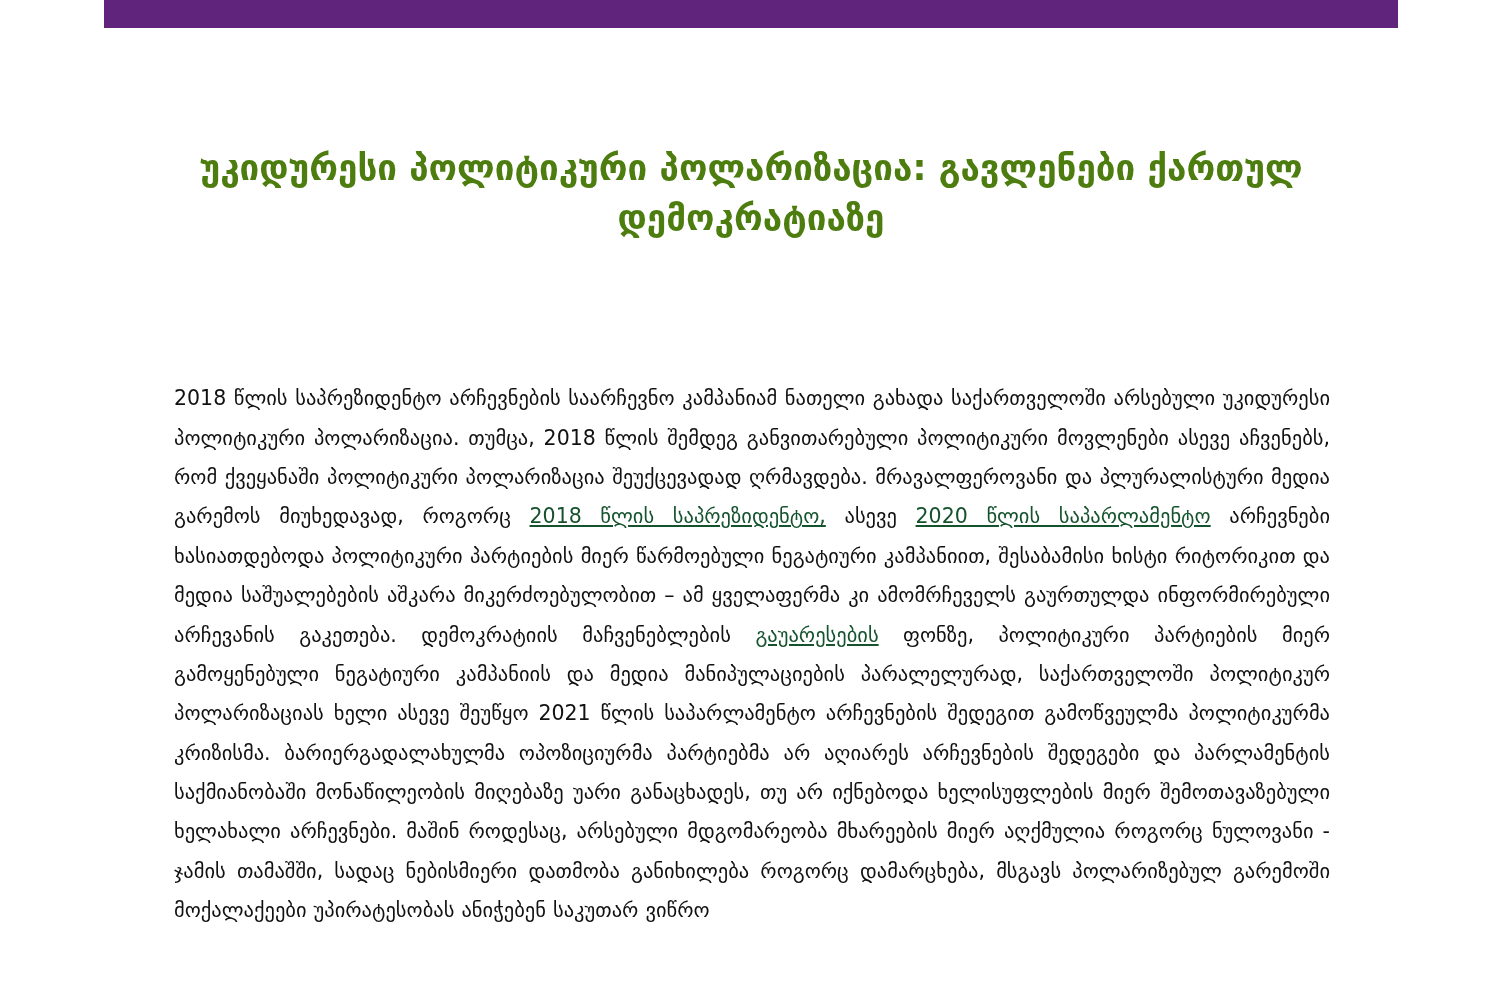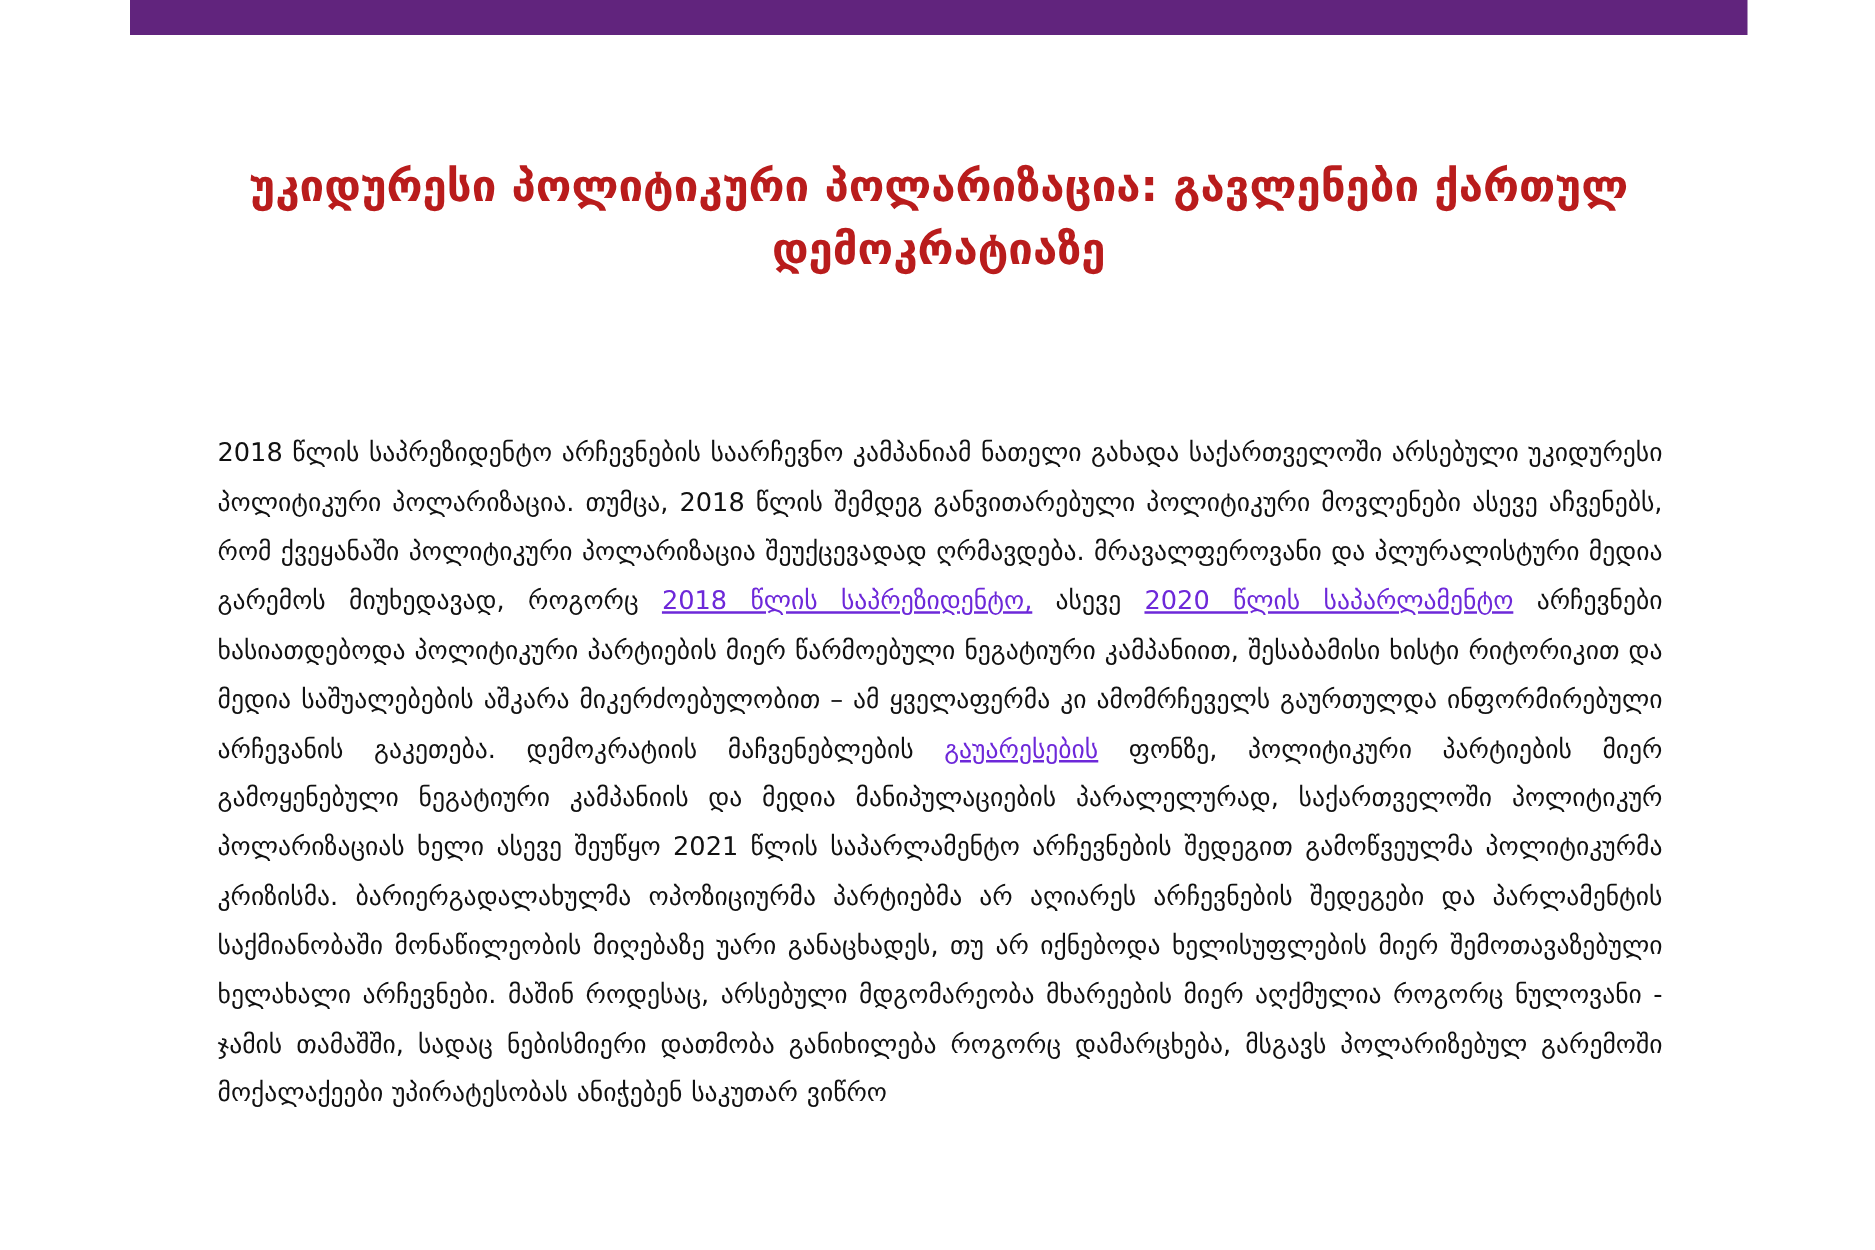"უკიდურესი პოლიტიკური პოლარიზაცია:" .doc-title { color: #b91c1c -> #4d7c0f; margin: 0 -> 18px }
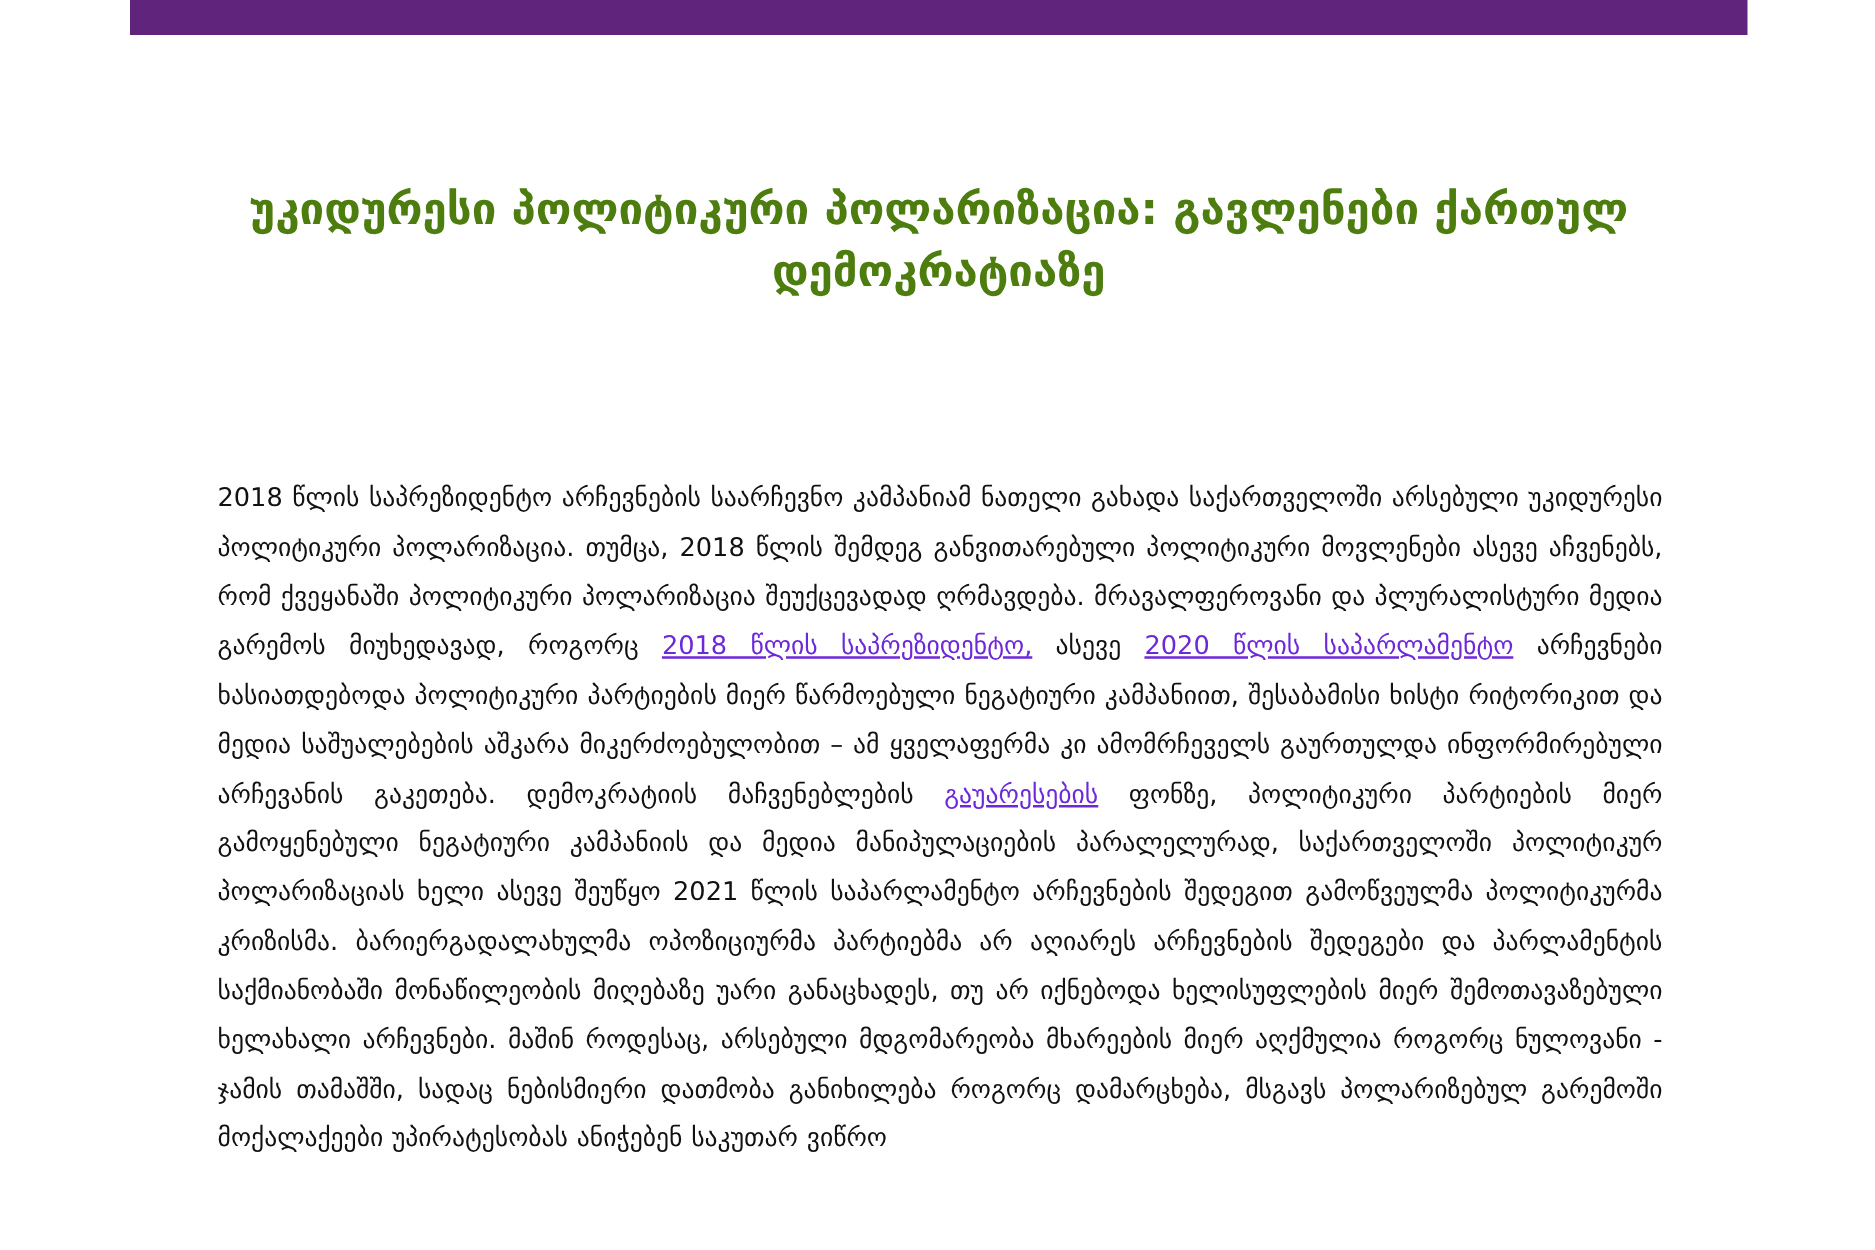"2018 წლის საპრეზიდენტო," a.doclink { color: #6d28d9 -> #14532d }
